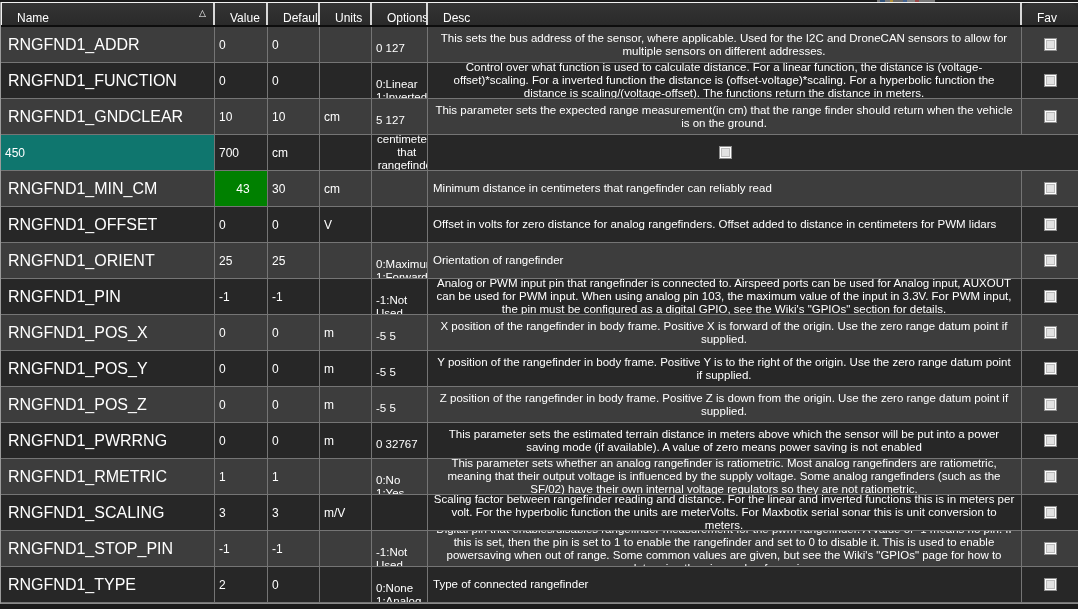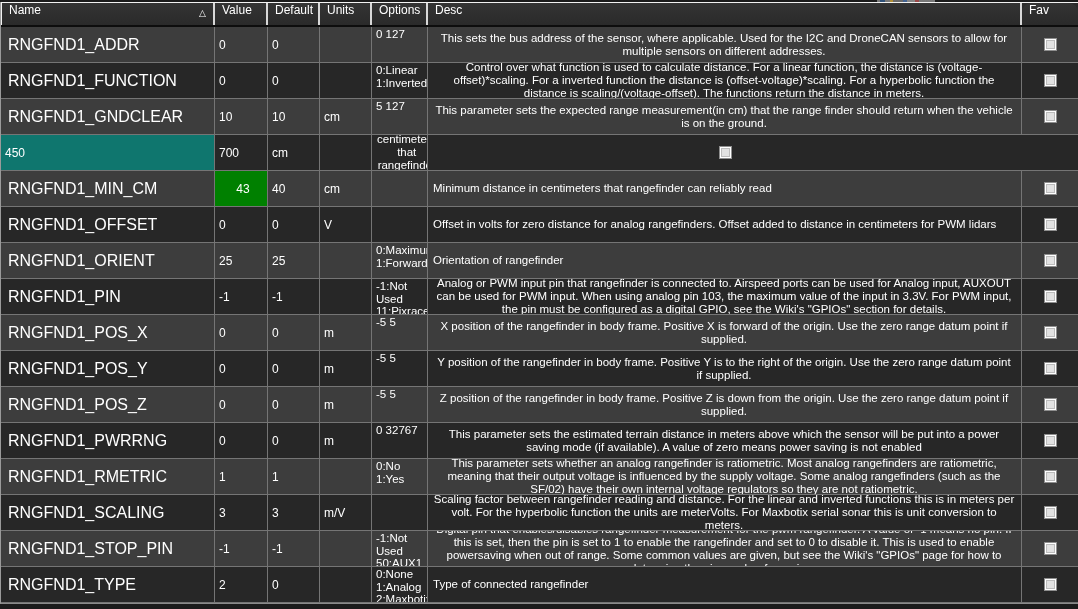"Name" .hcell { align-items: flex-start -> flex-end; padding-left: 7px -> 15px }
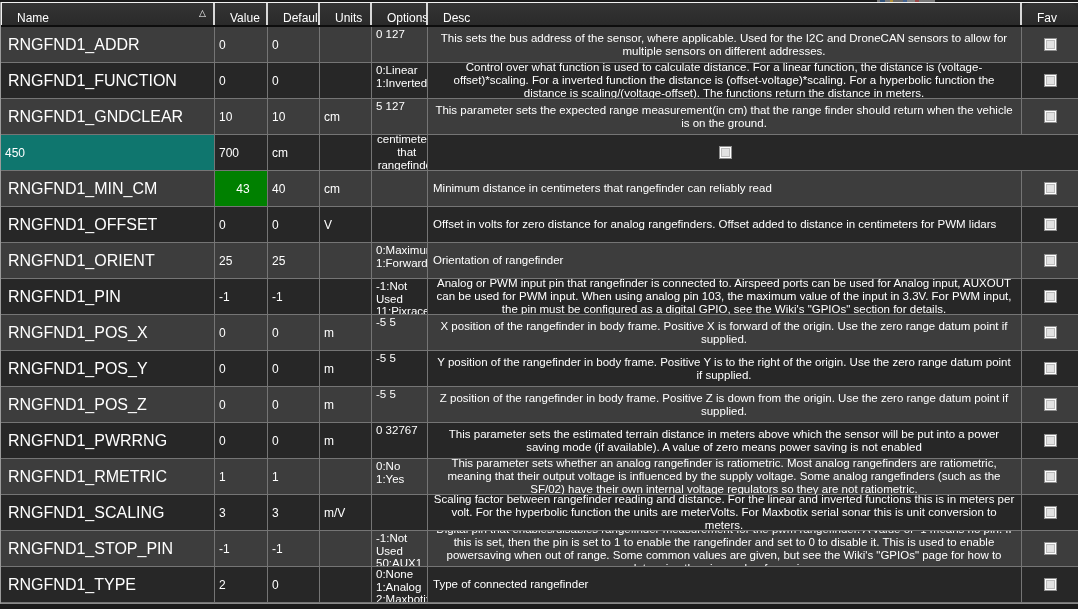"0 127" .c-options span { padding-top: 0 -> 14px }
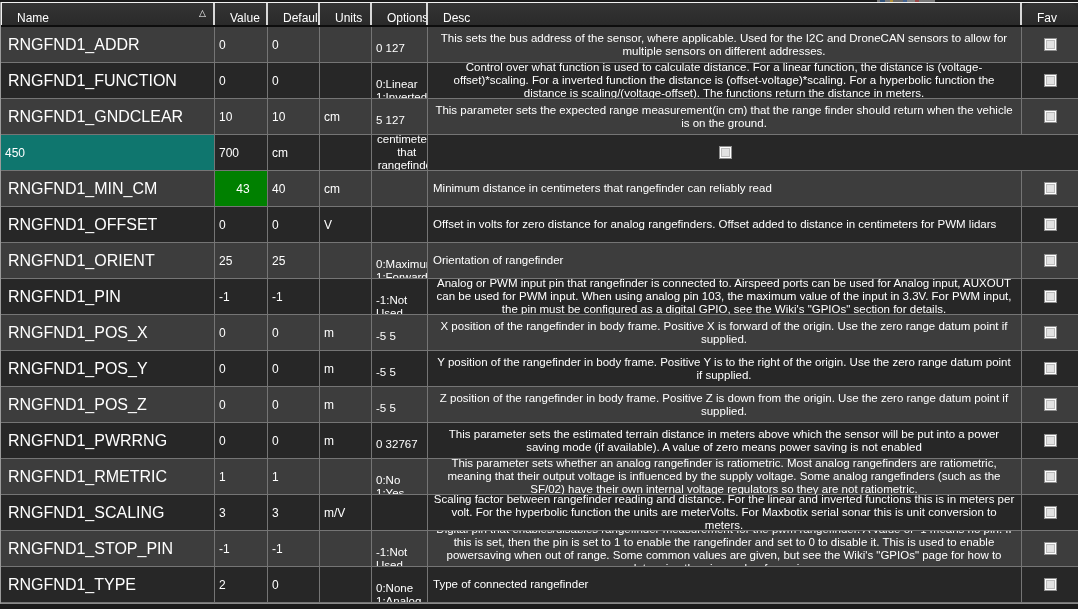"40" span { text: 40 -> 30 }
